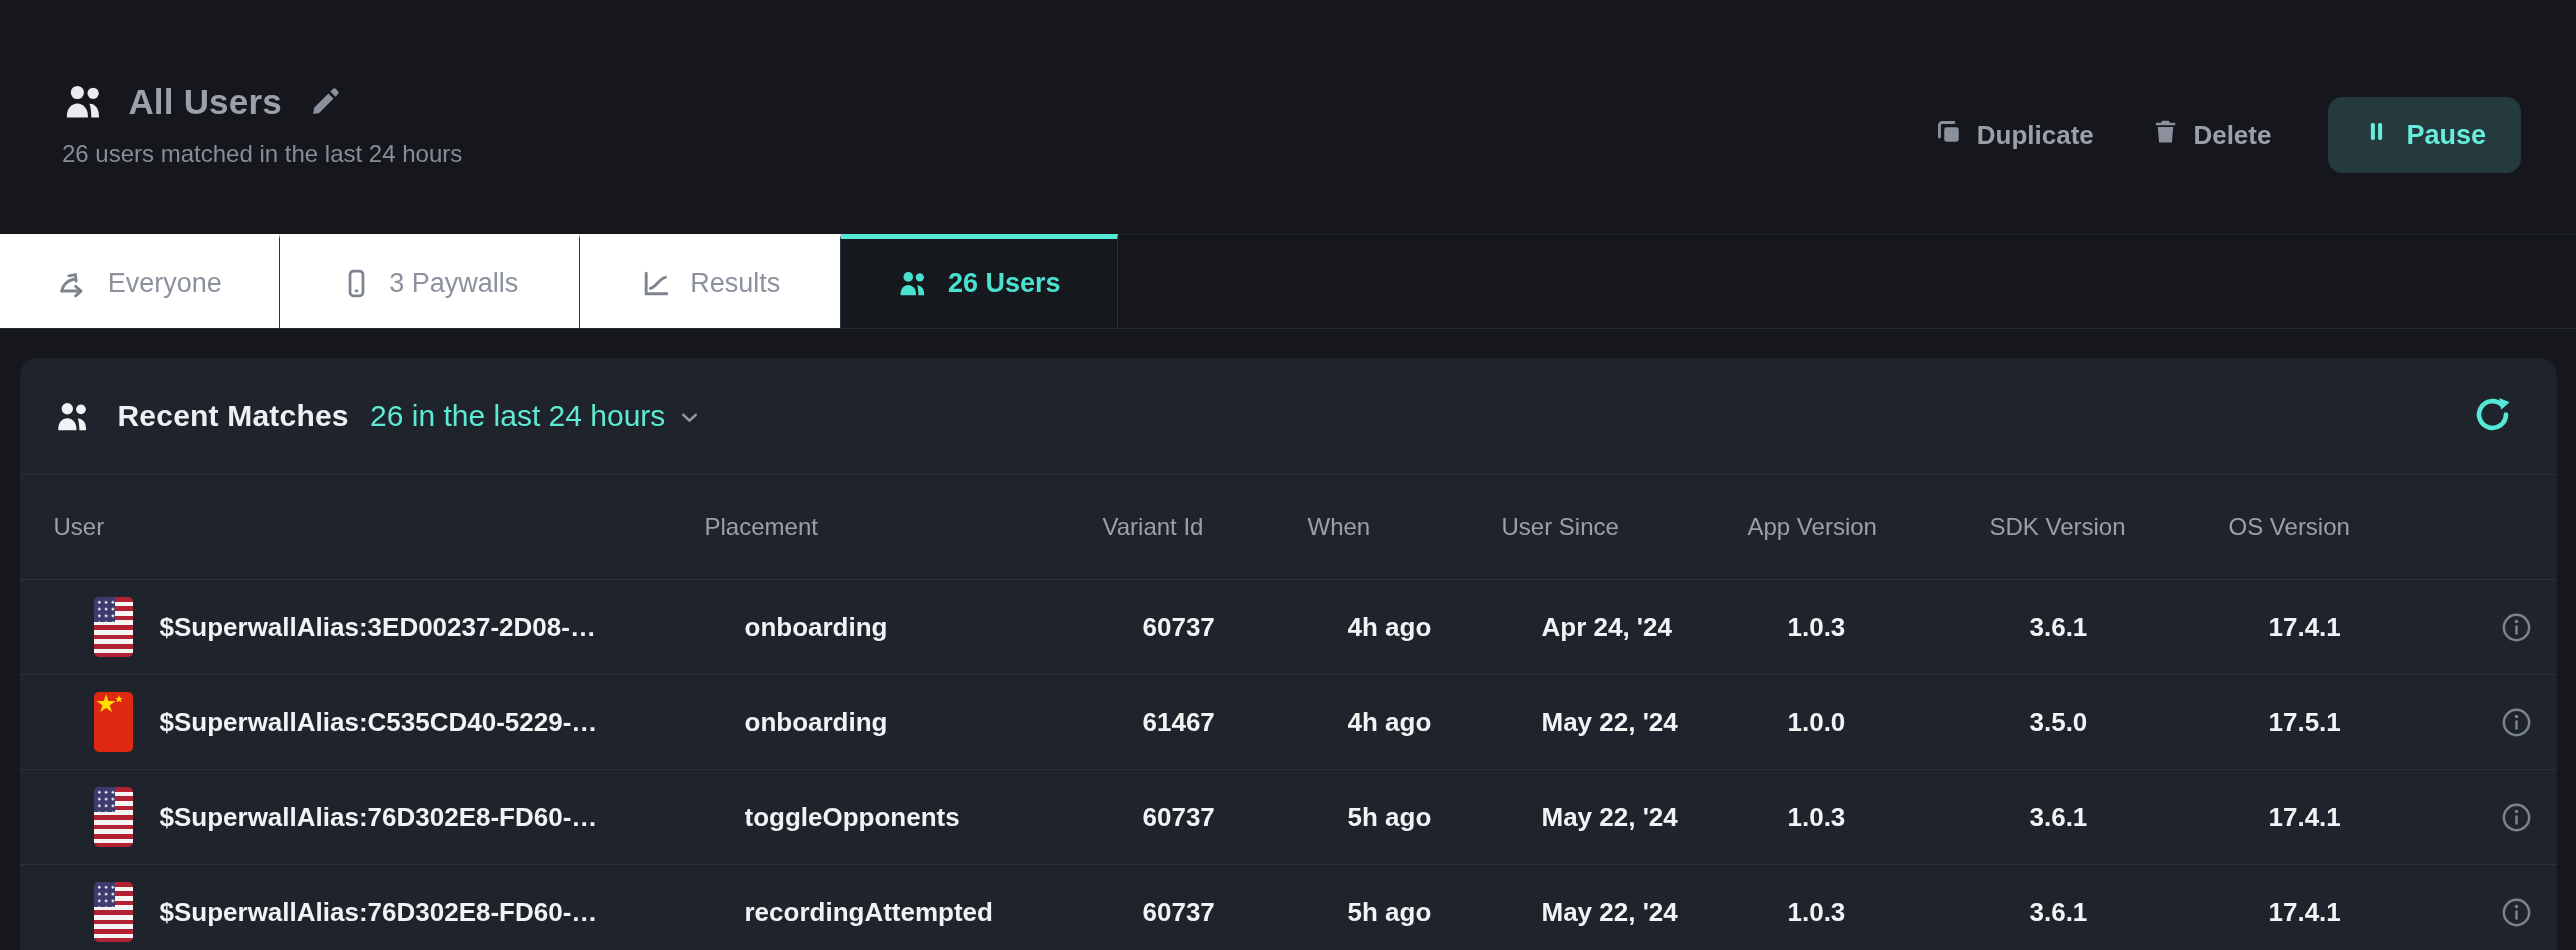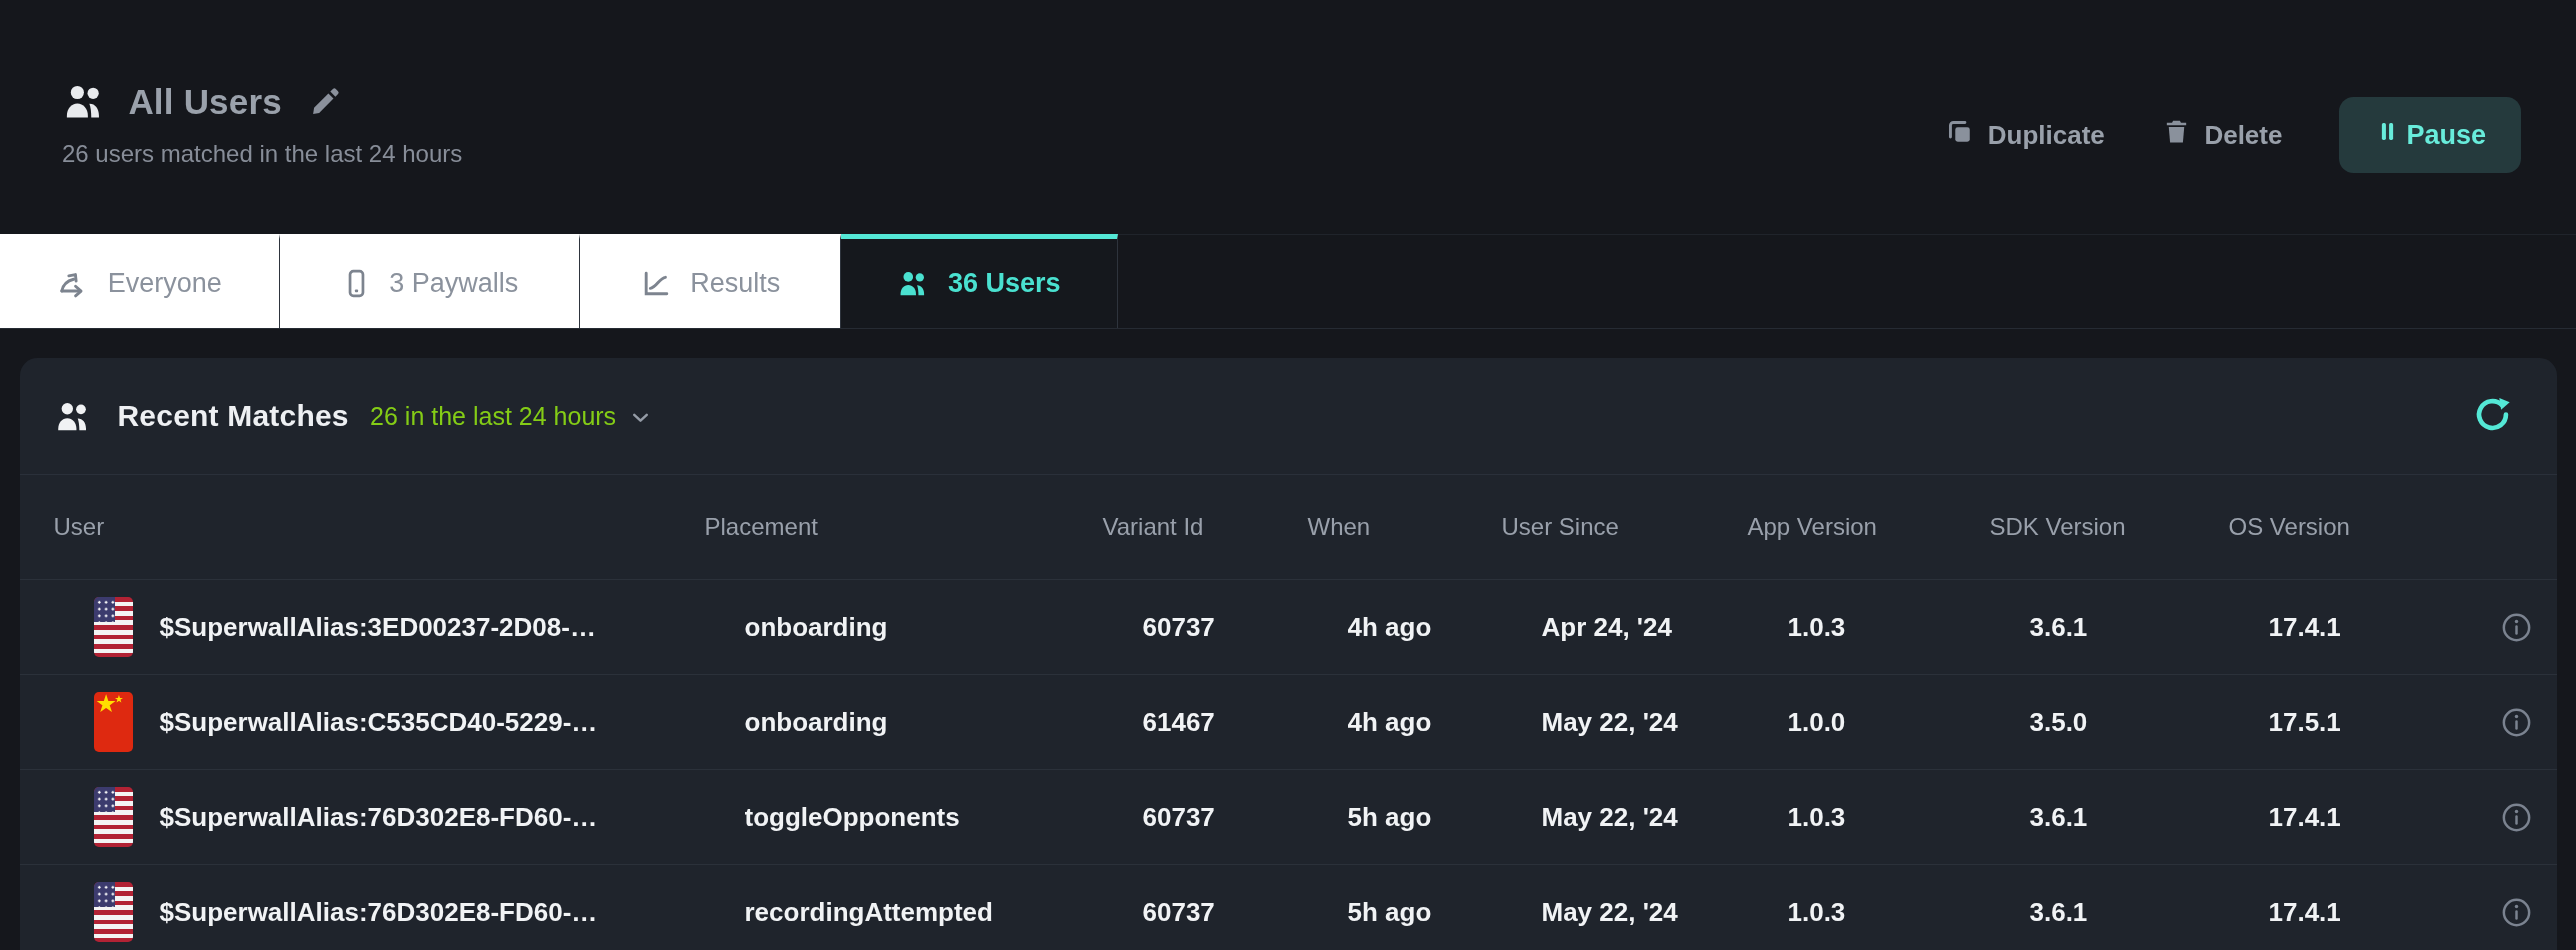"Pause" .pause-btn { gap: 5px -> 16px }
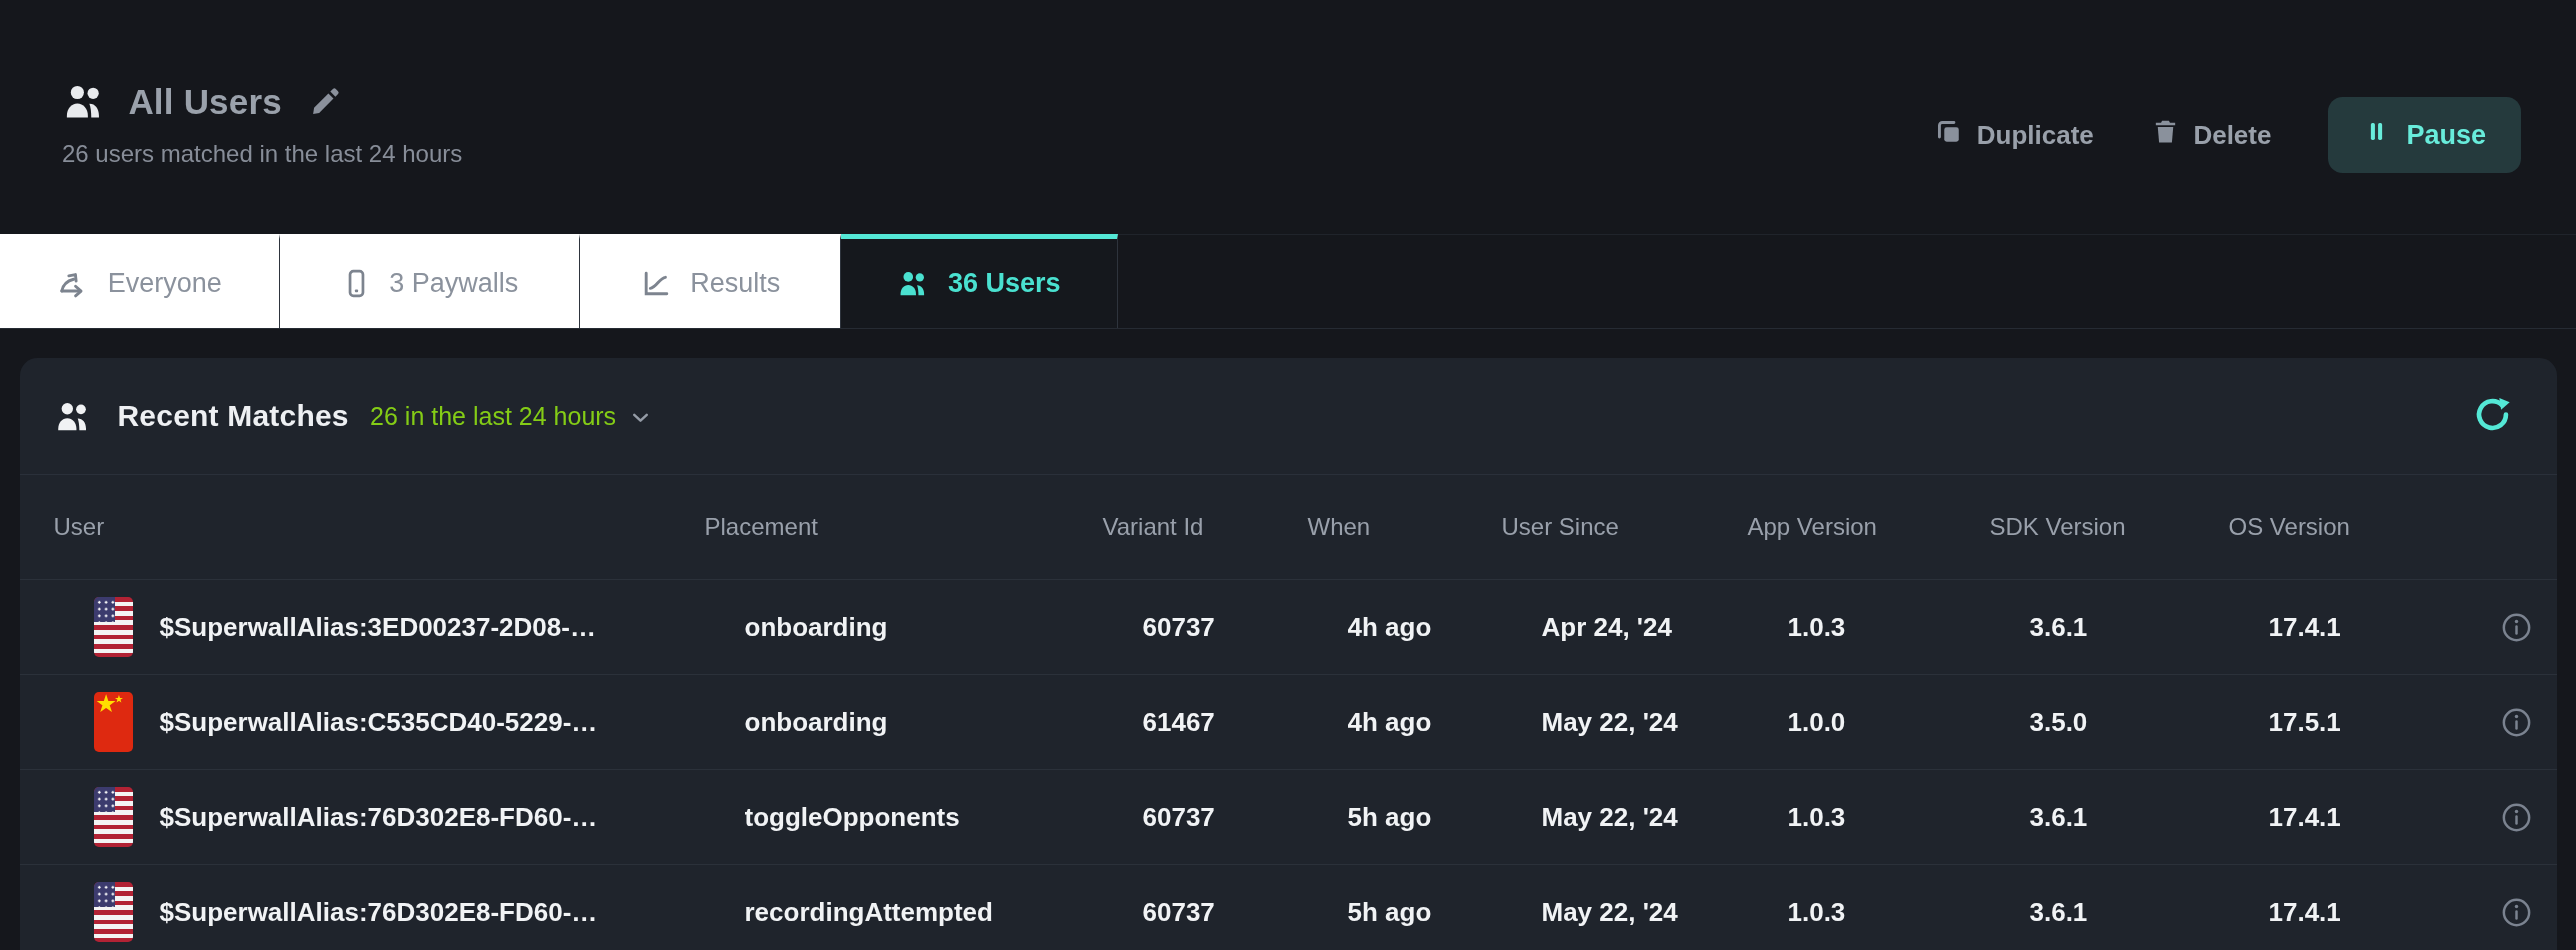"36 Users" span { text: 36 -> 26 }
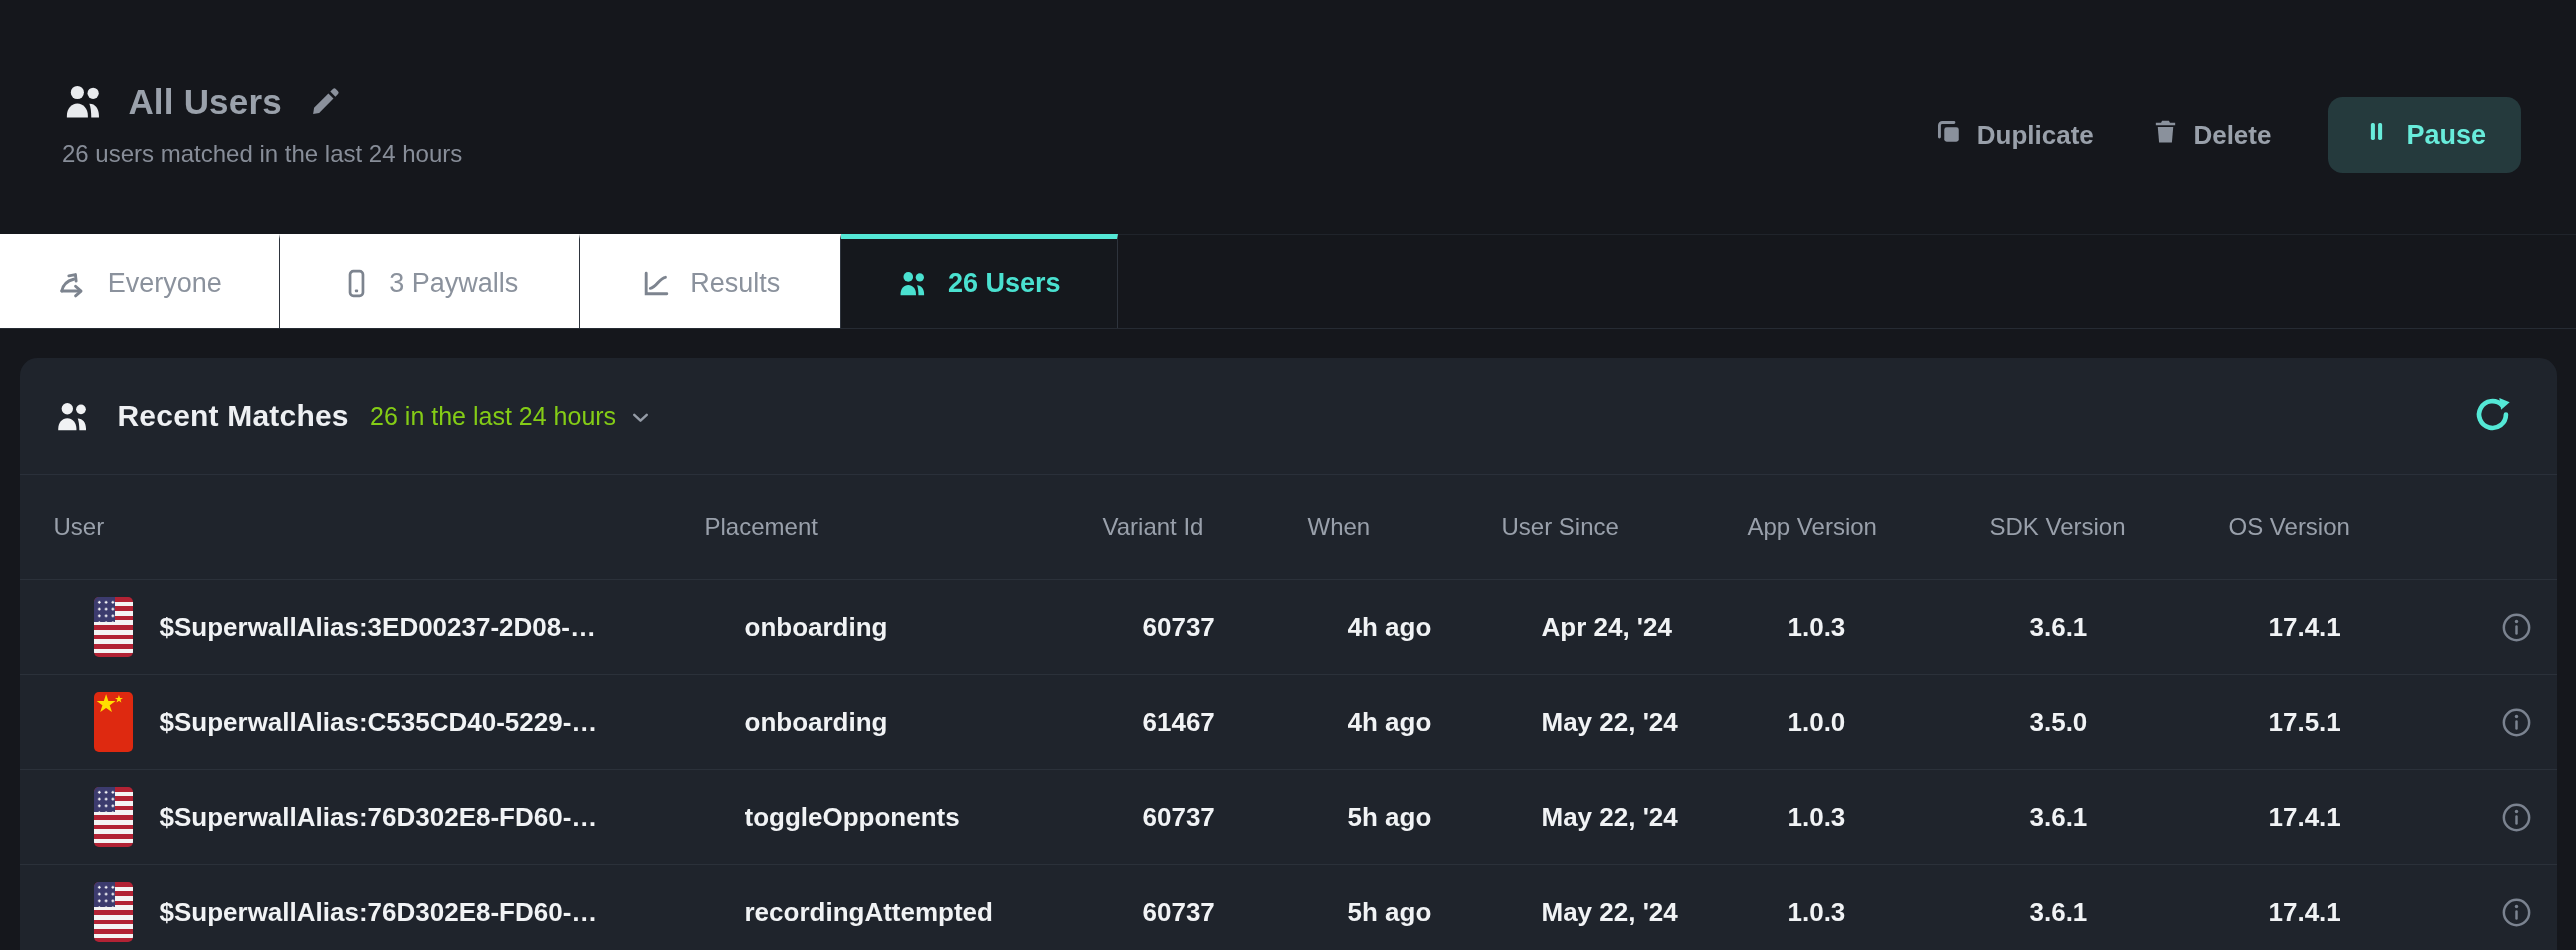"26 in the last 24" .panel-subtitle { color: #84cc16 -> #5eead4; font-size: 25px -> 30px }
